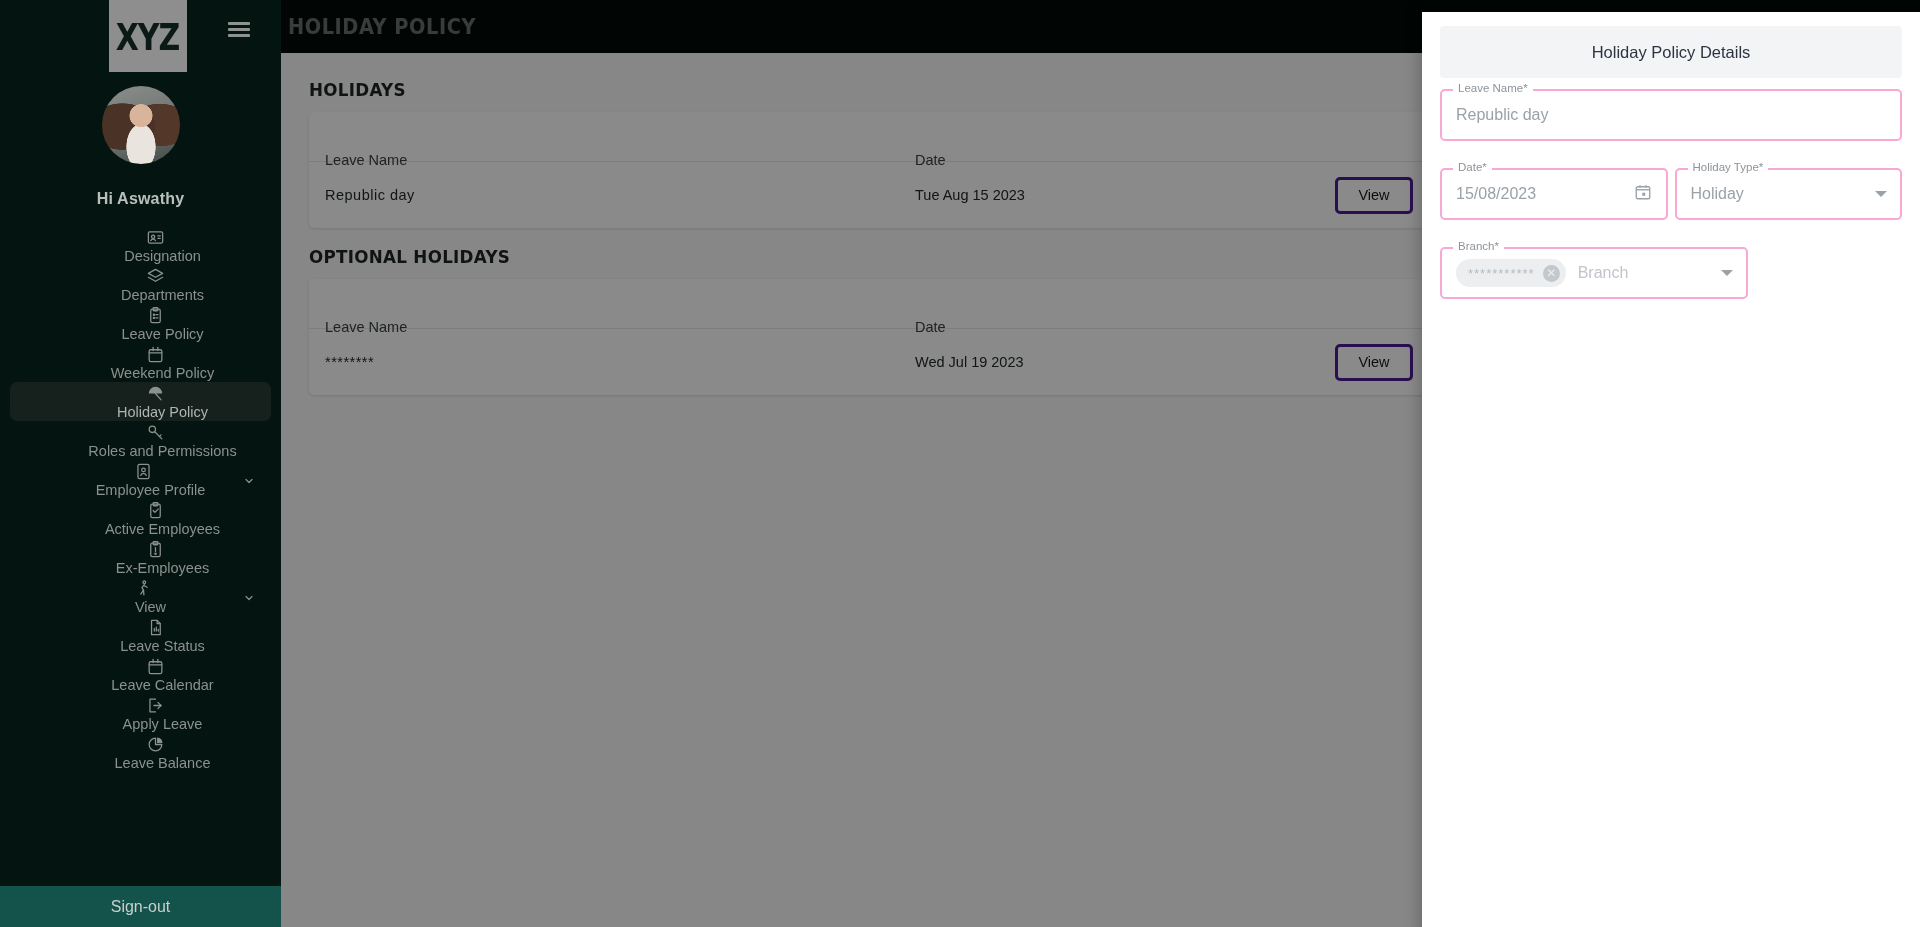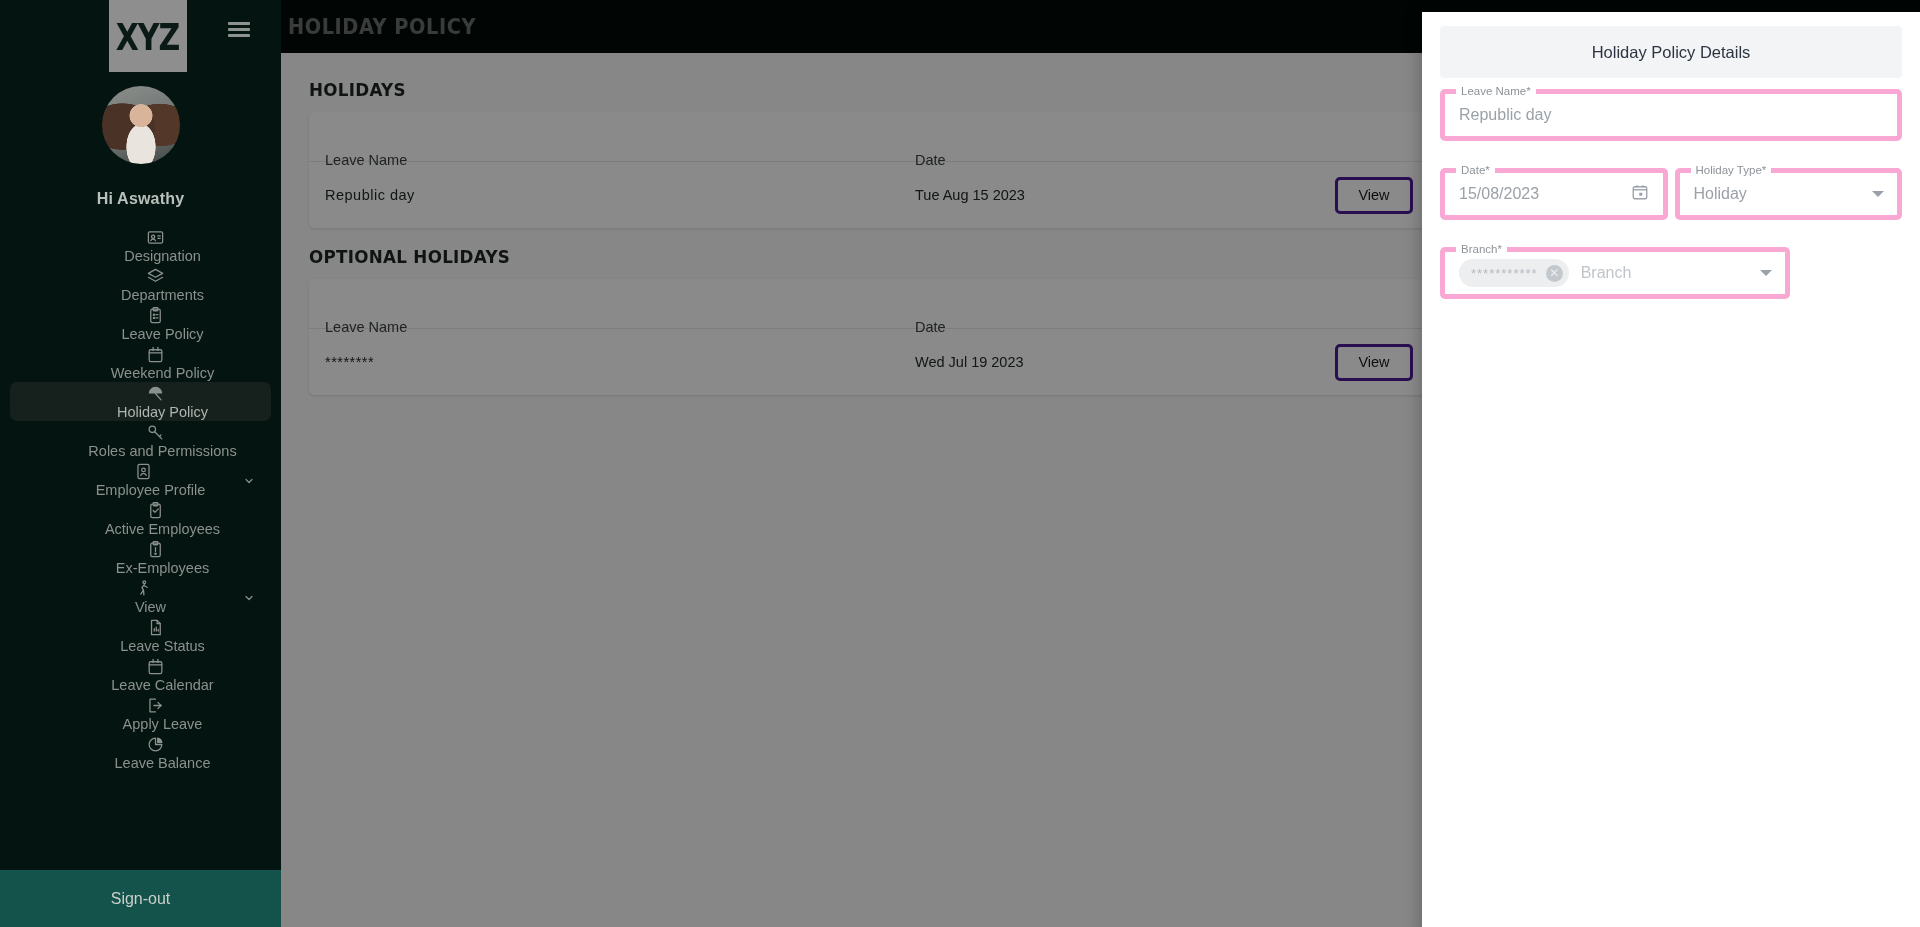"Leave Name*" .field { border: 5px solid #f9a8d4 -> 2px solid #f9a8d4 }
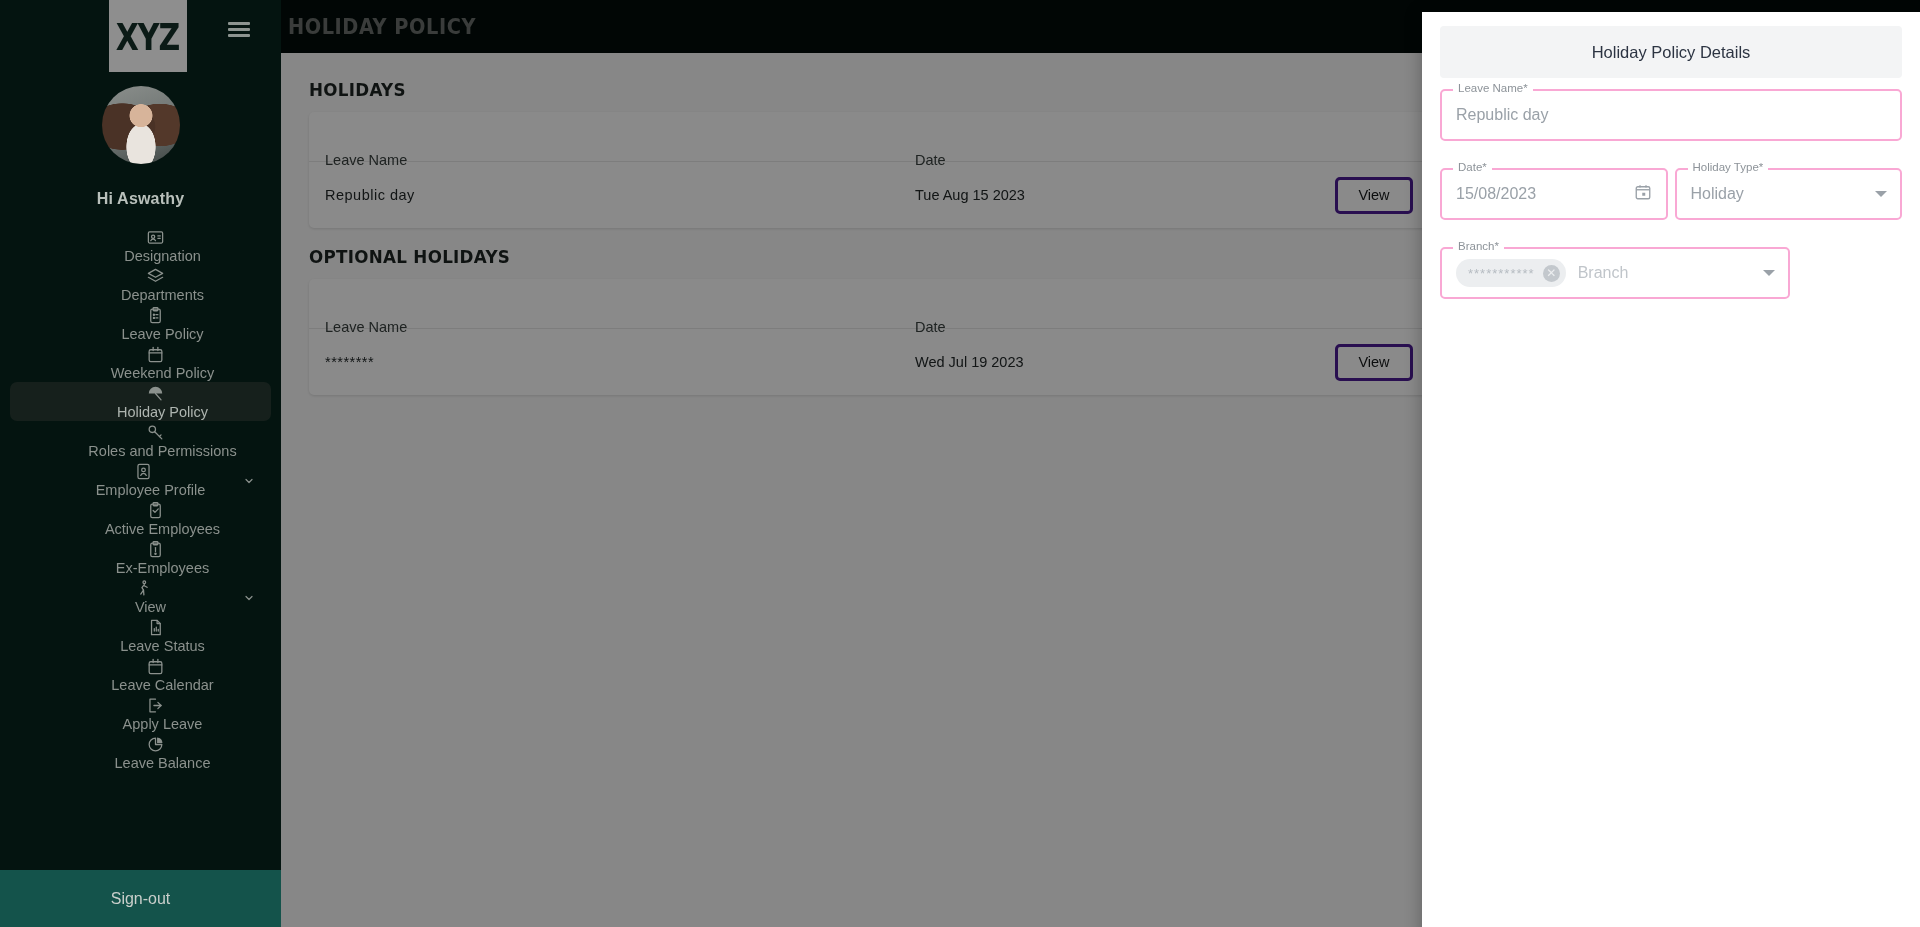"Branch*" .branch-field { width: 350px -> 308px }
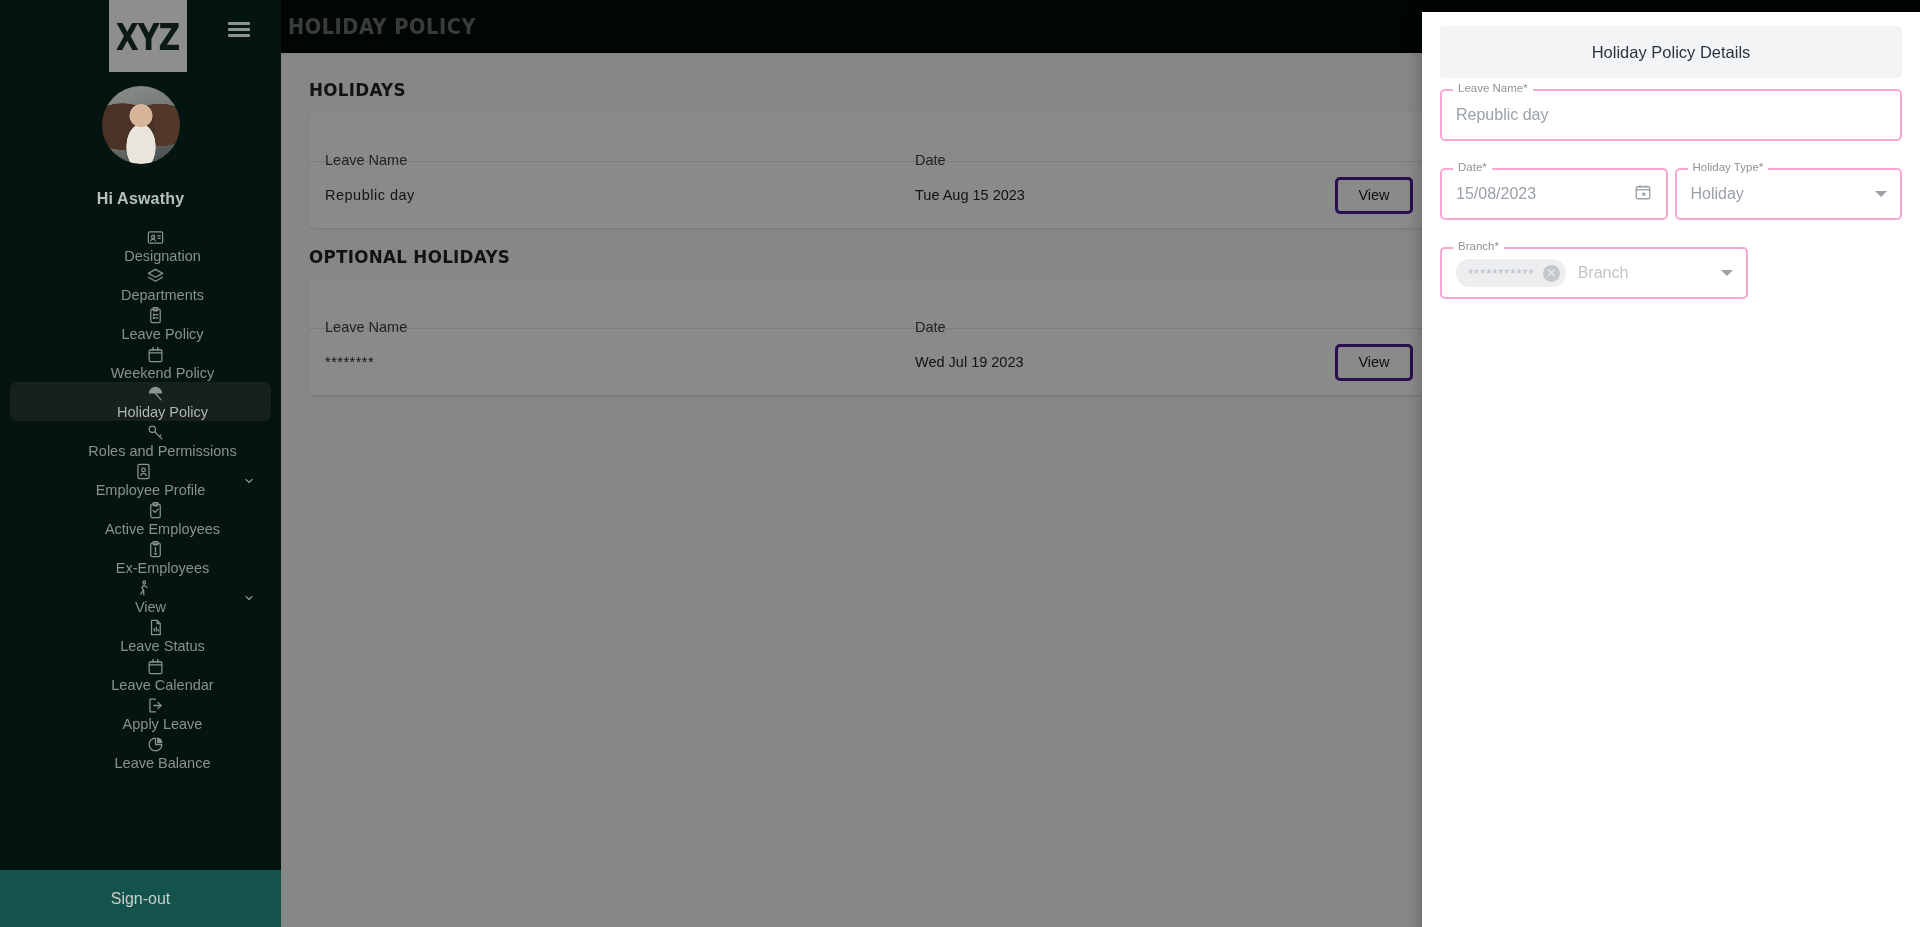"Sign-out" .signout { height: 57px -> 41px }
